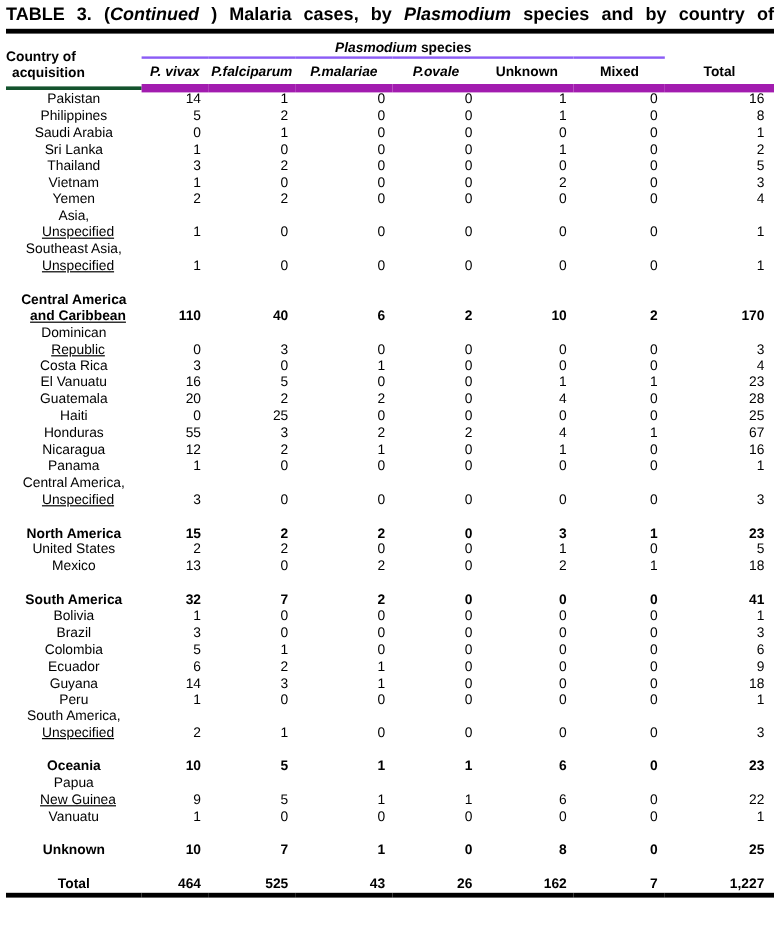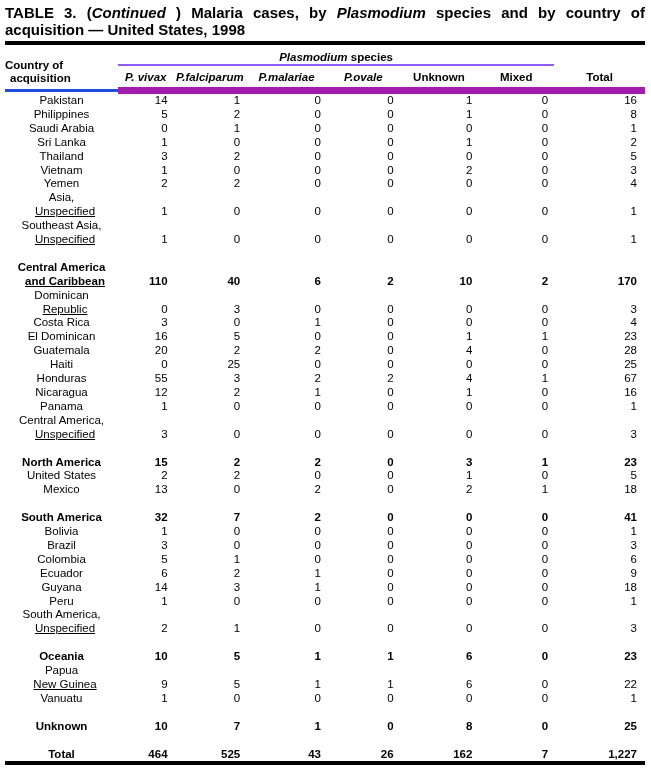"acquisition — United States, 1998" div.line2 { html: <div>acquisition — United States, 1998</div> -> none }
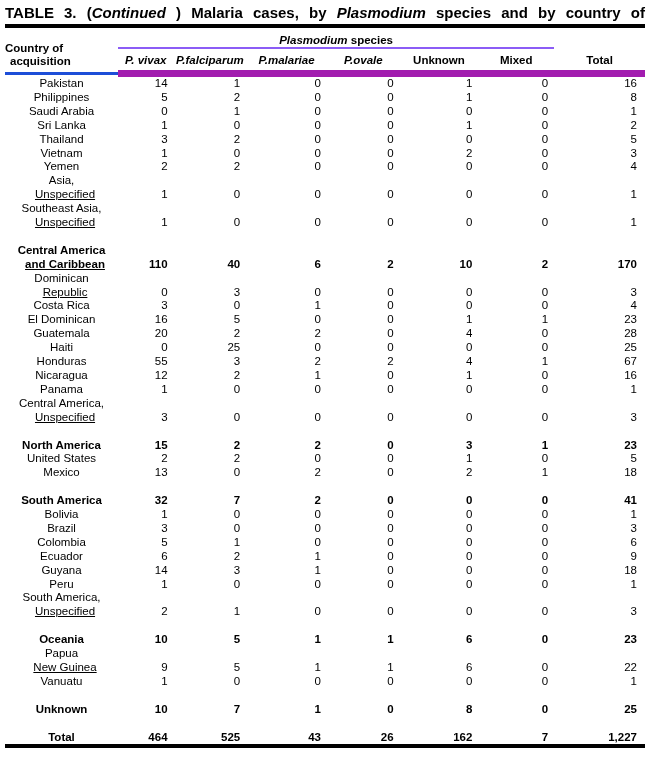"Country of" th.stub { border-bottom: 3px solid #1d4ed8 -> 3px solid #14532d }
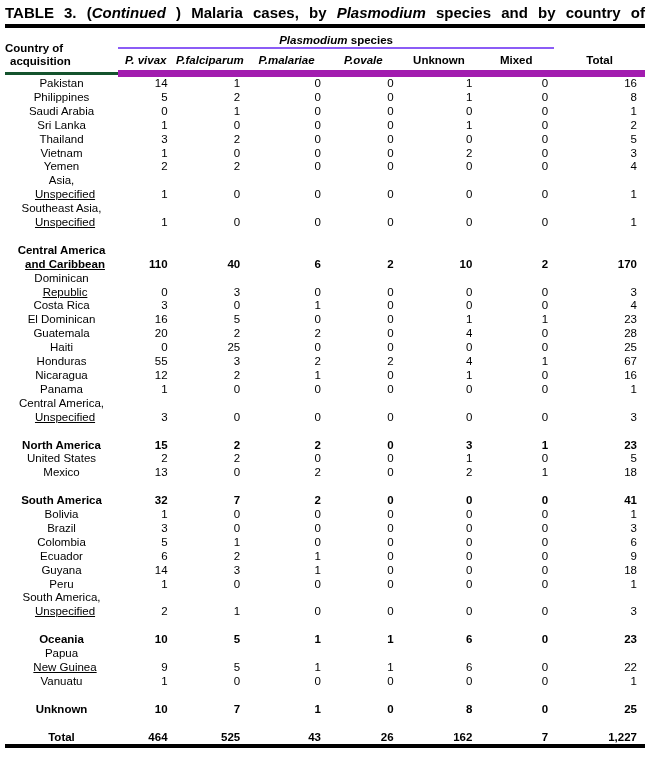"El Dominican" td.label { text: Dominican -> Vanuatu }
